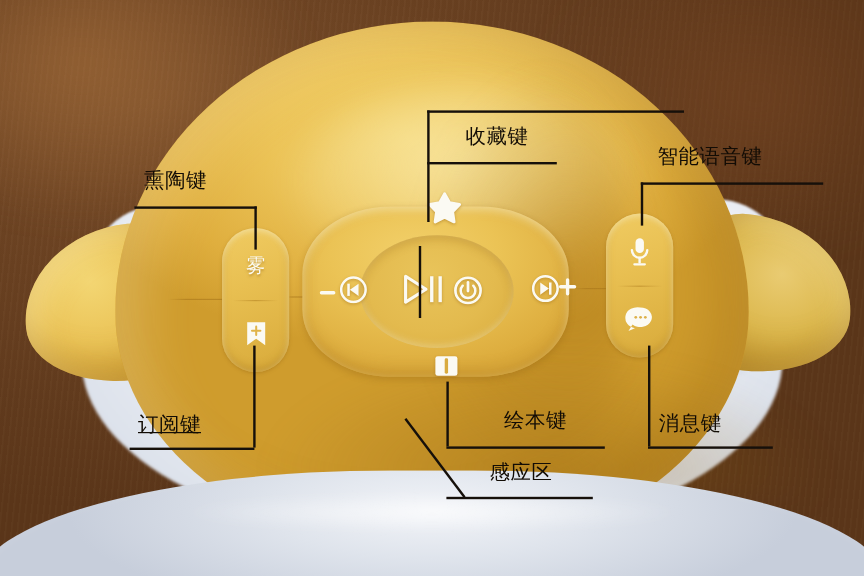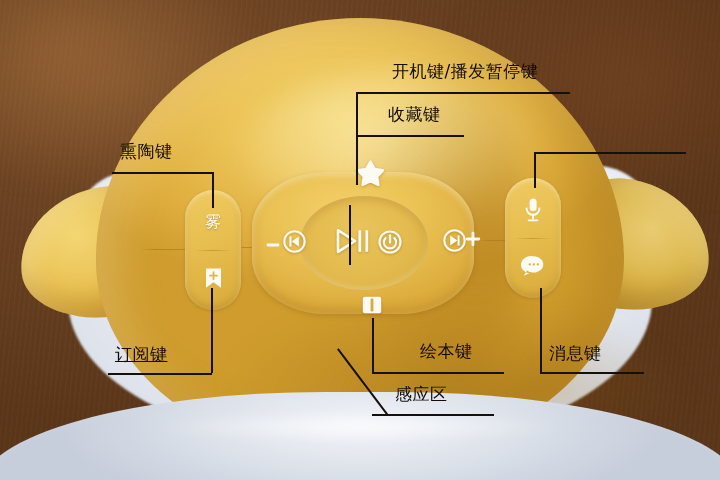"开机键/播发暂停键" div.callout-label { html: <div>开机键/播发暂停键</div> -> none }
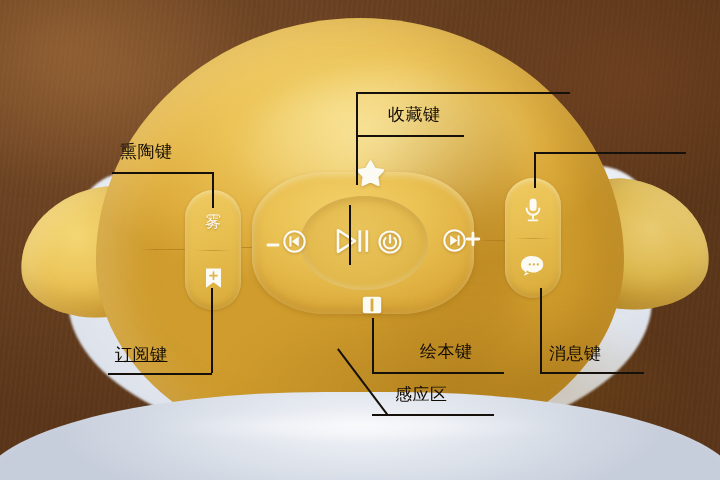"智能语音键" div.callout-label { html: none -> <div>智能语音键</div> }
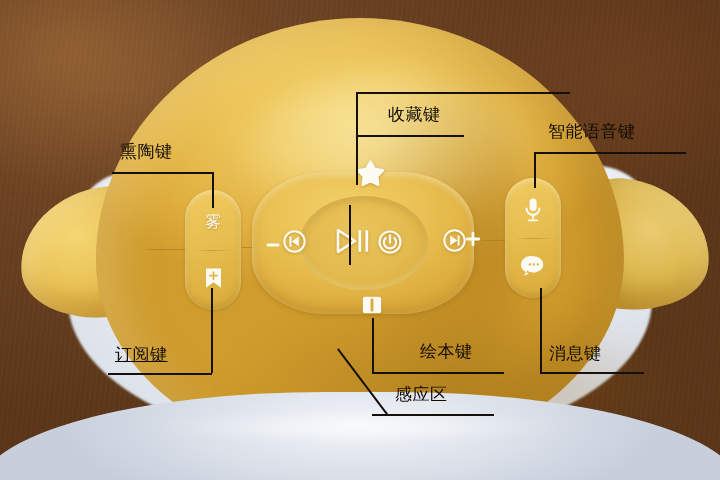"感应区" div.callout-label { left: 395px -> 408px }
